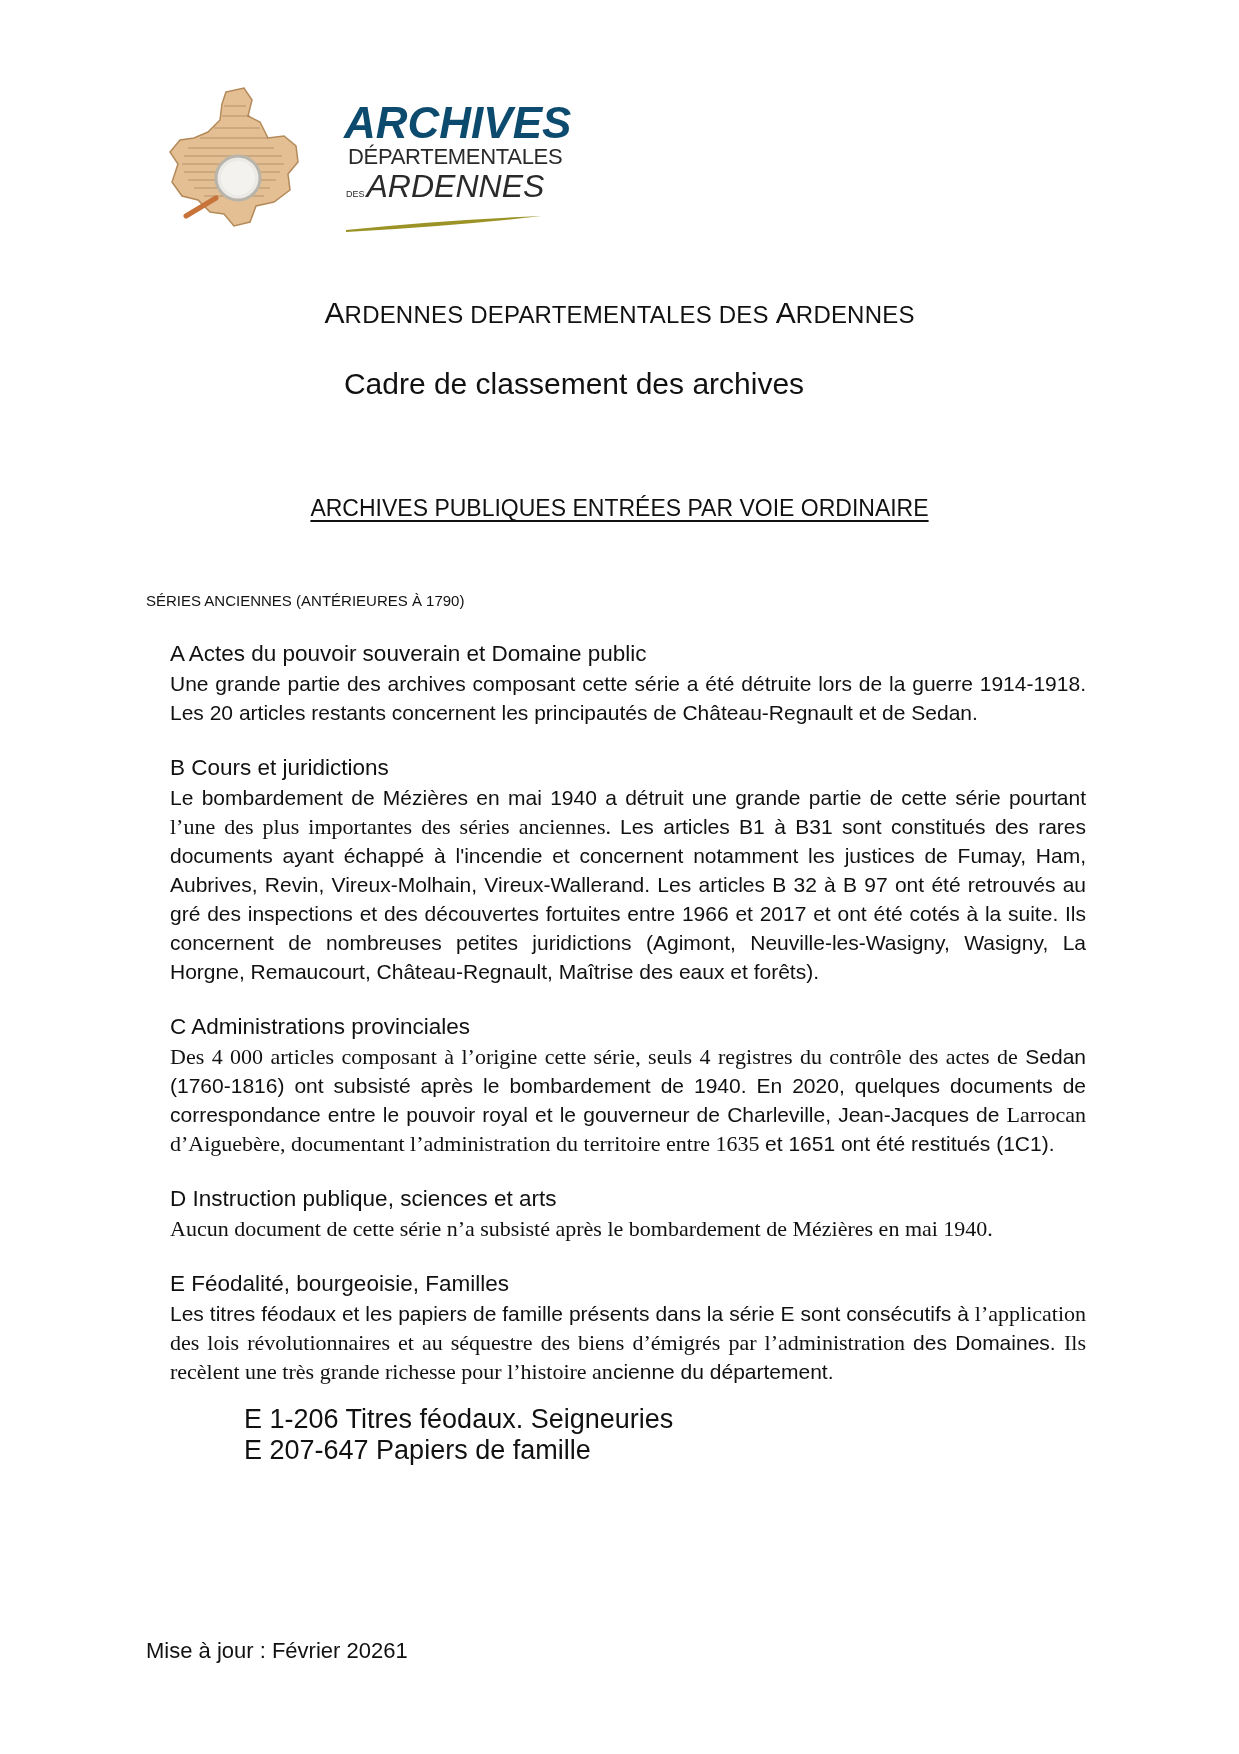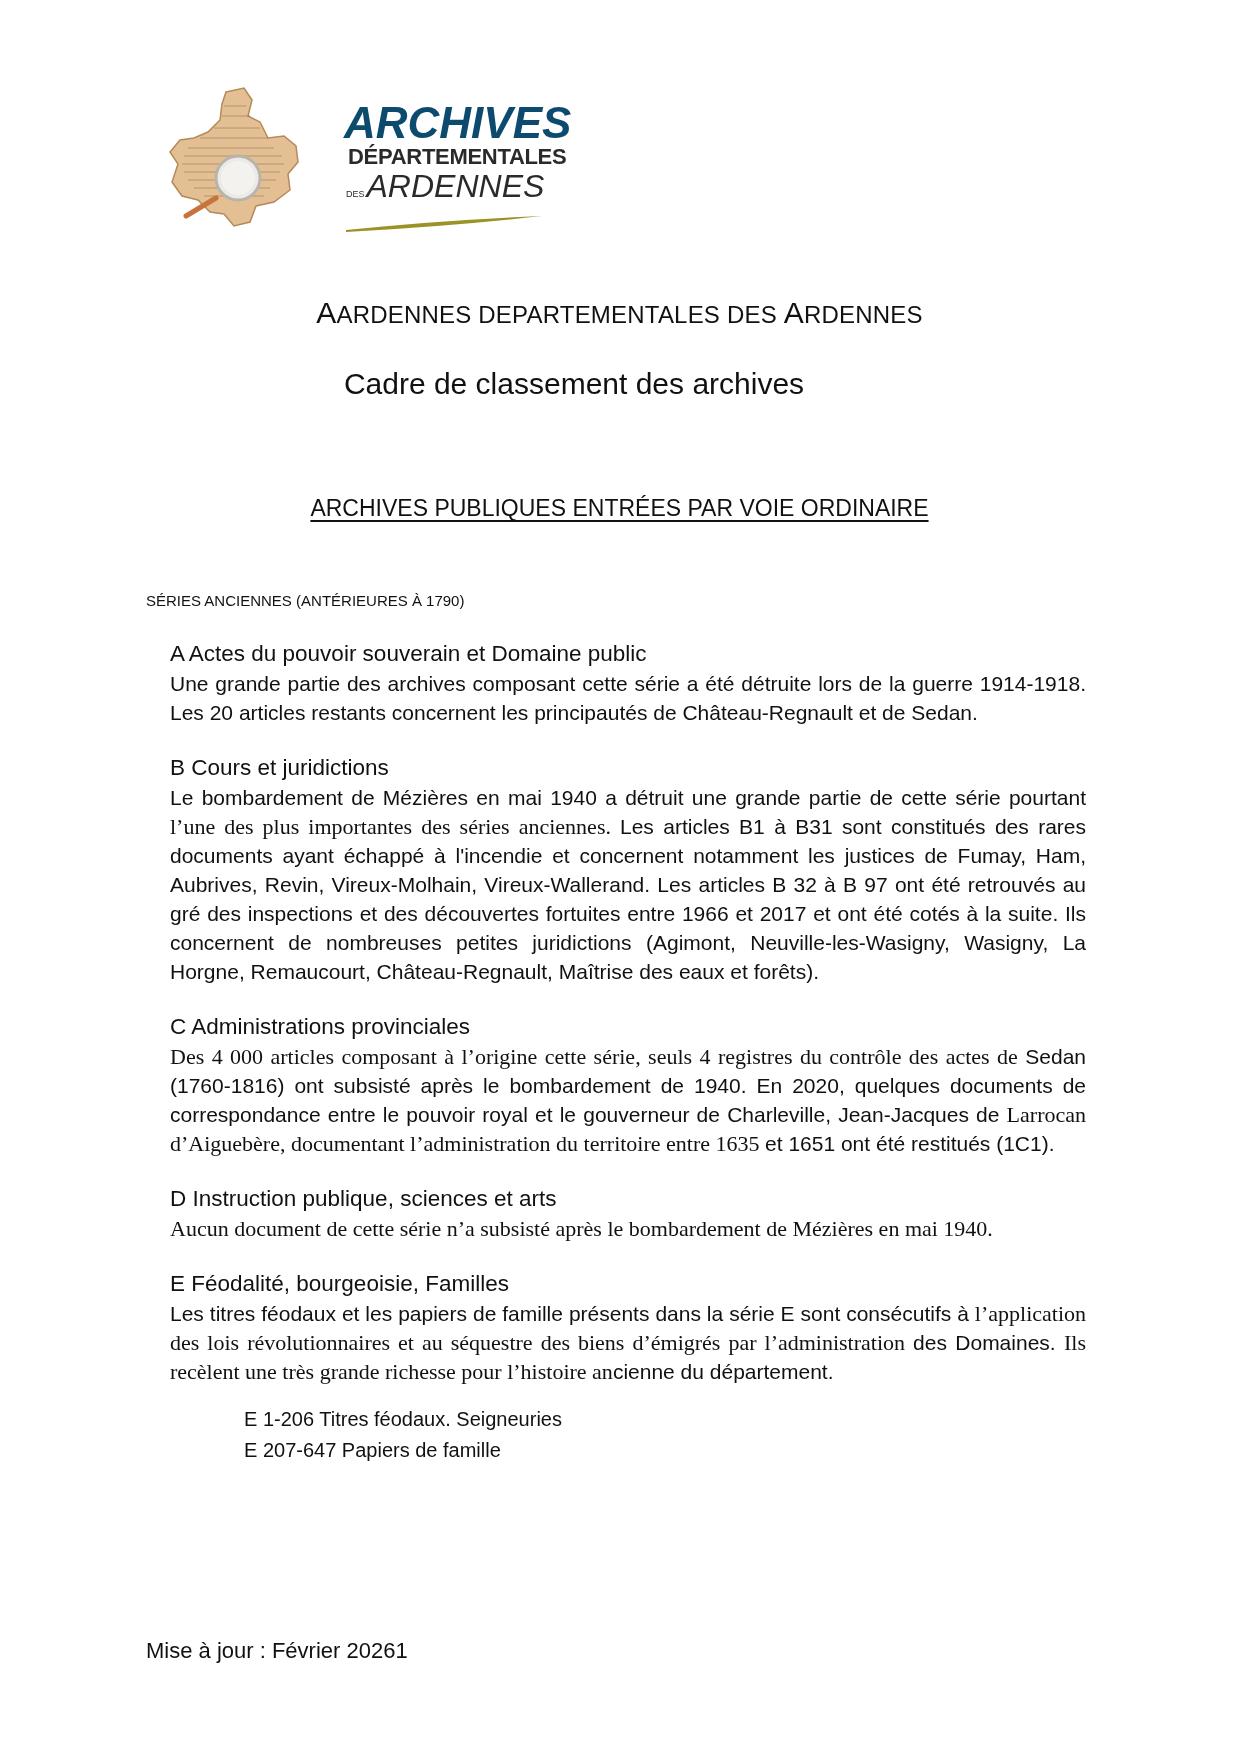"DÉPARTEMENTALES" .logo-dep { font-weight: bold -> normal }
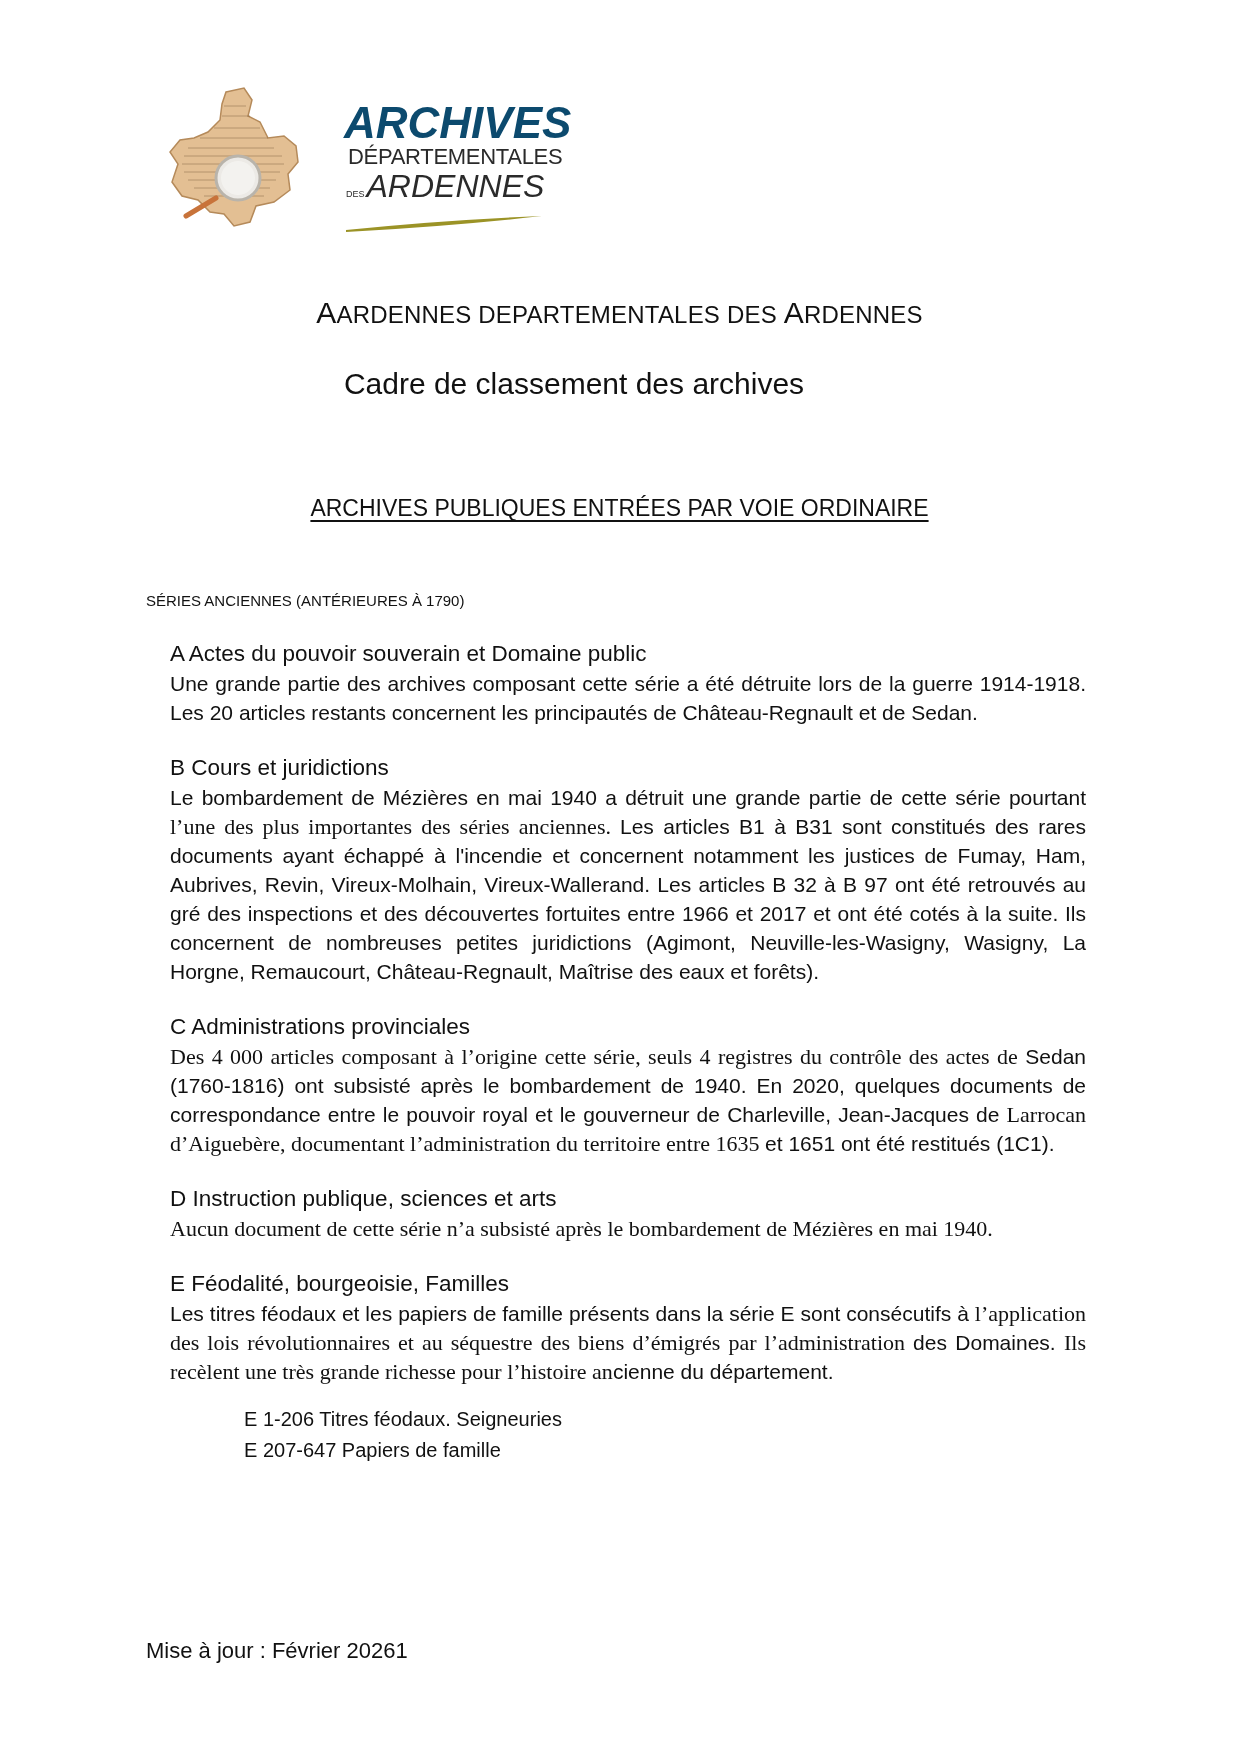"ARDENNES DEPARTEMENTALES DES" span { text: ARDENNES -> RDENNES }
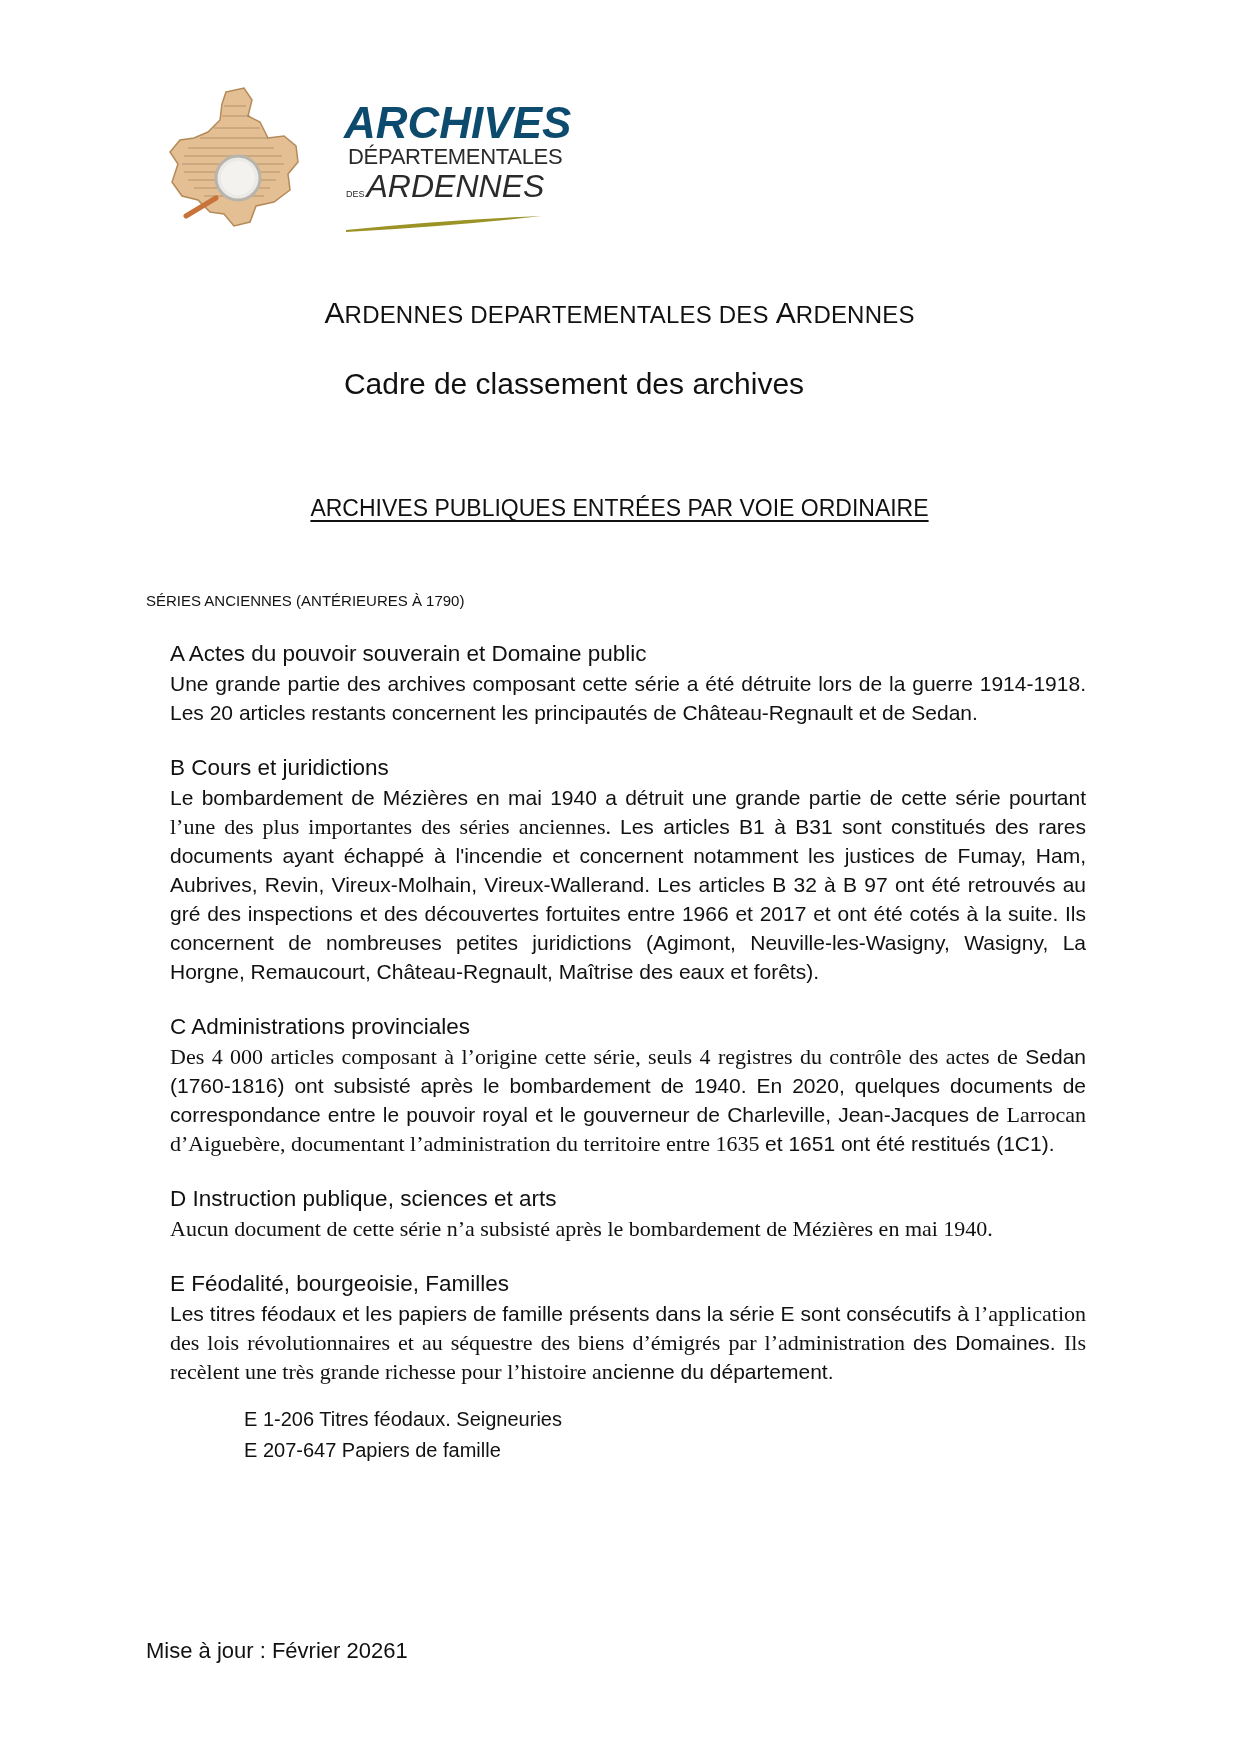"E 1-206 Titres féodaux. Seigneuries" .sublist { font-size: 20px -> 27px }
